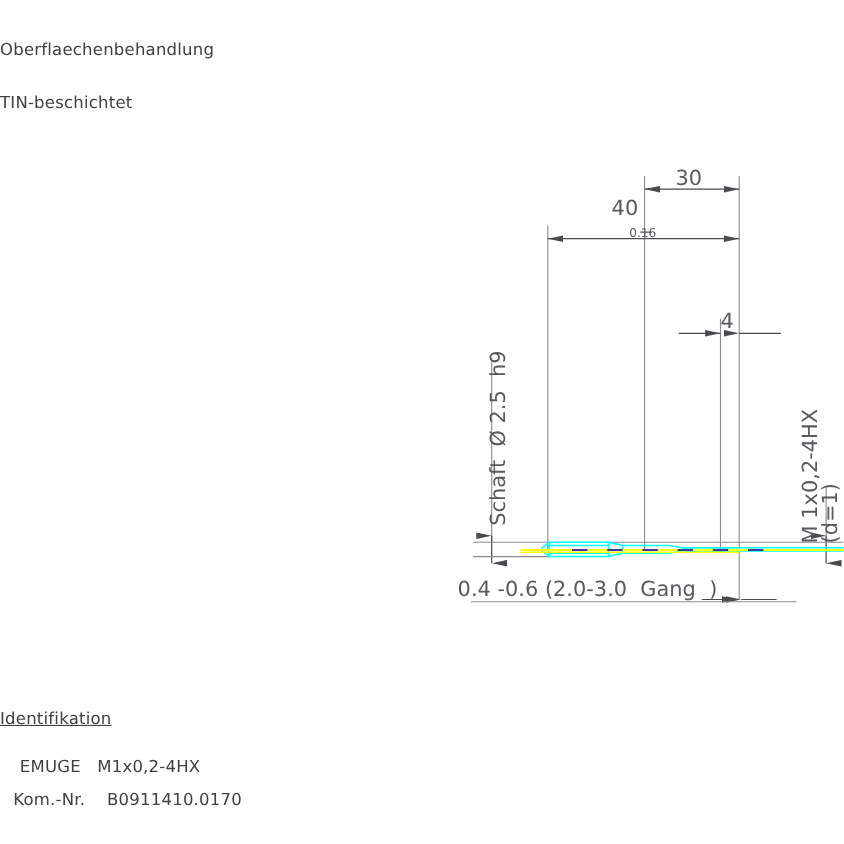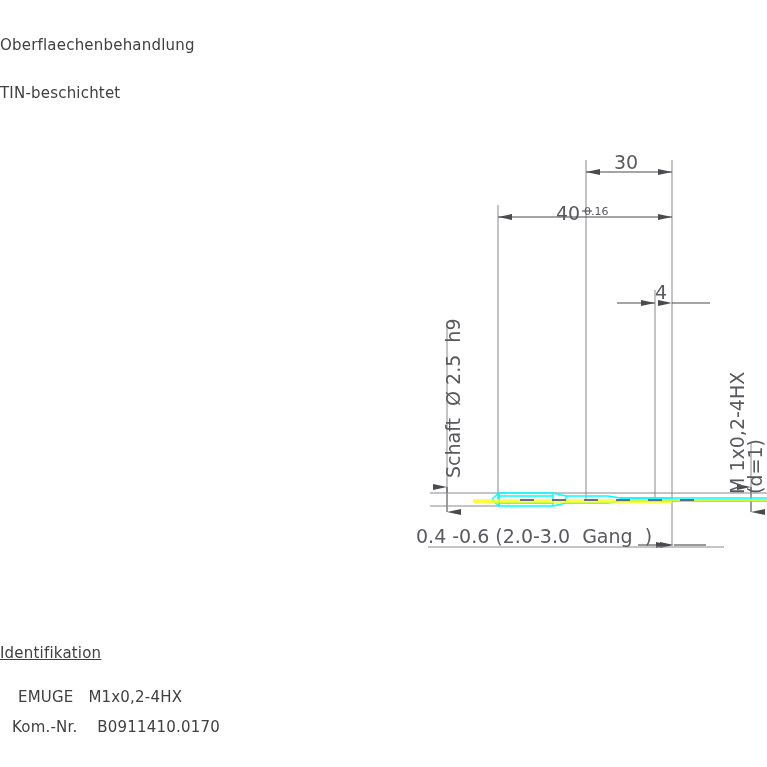"40" #dim-40-text { top: 204px -> 180px }
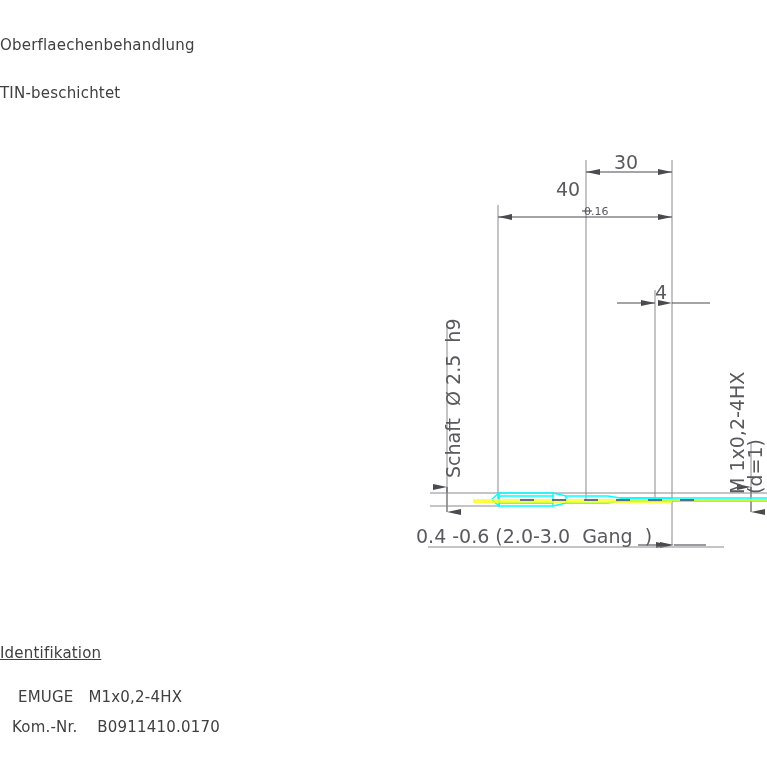"0.16" #dim-40-tol { left: 584px -> 572px }
